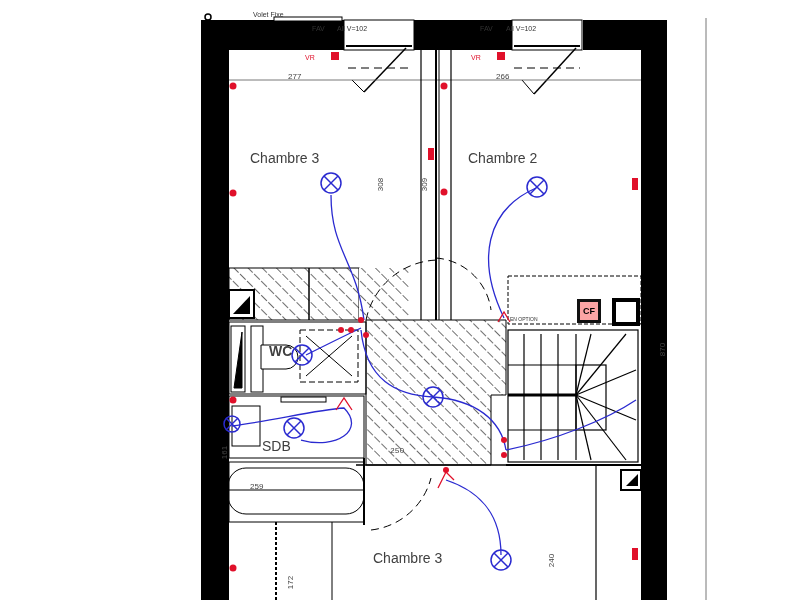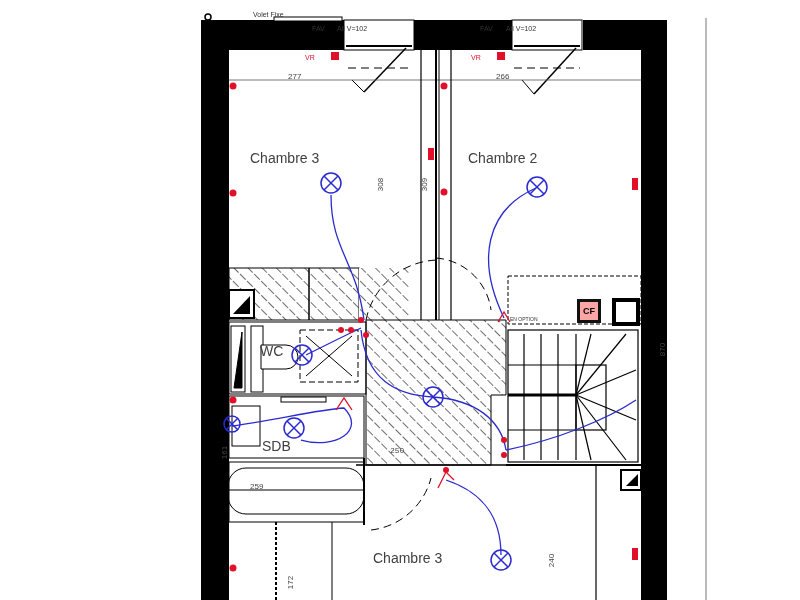"WC" div.room-label { font-weight: none -> bold; left: 260px -> 269px }
